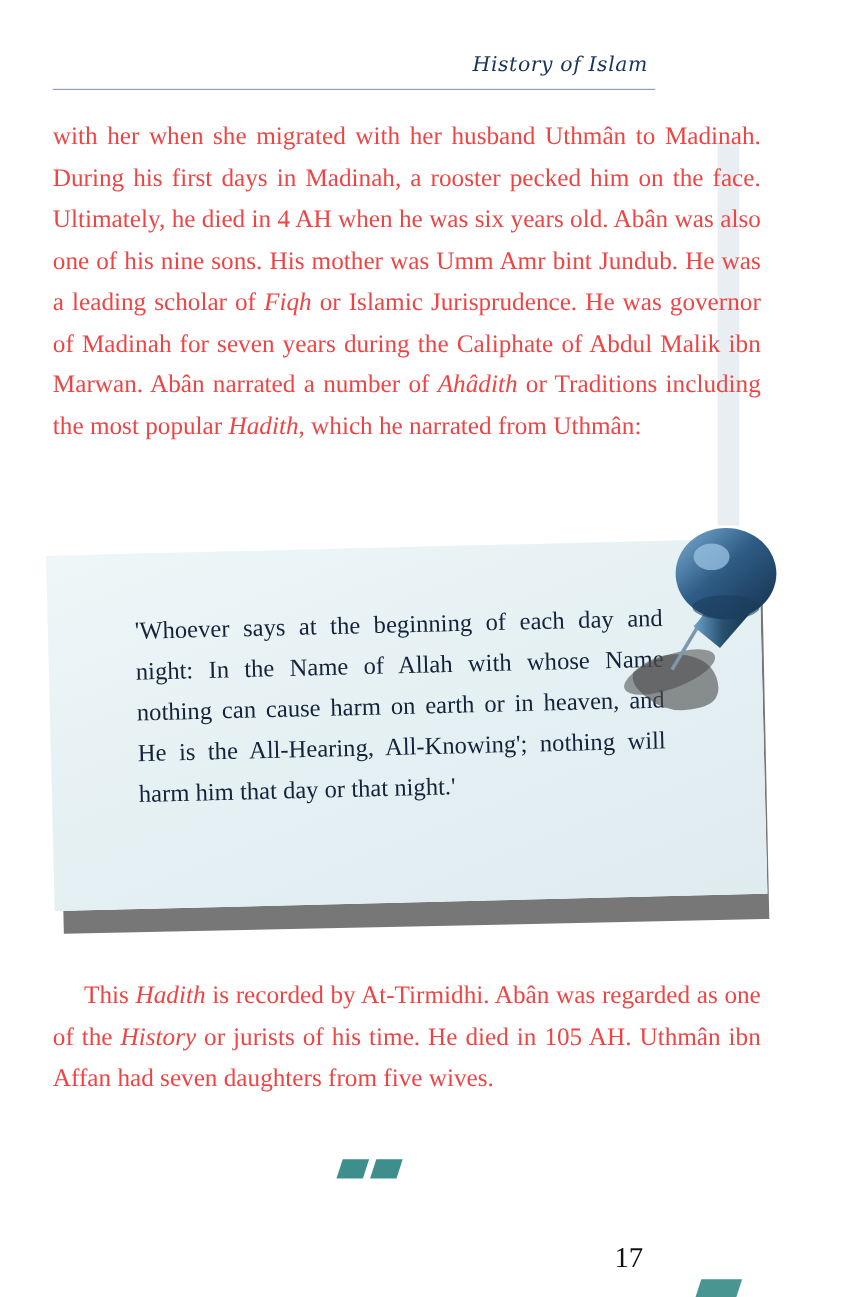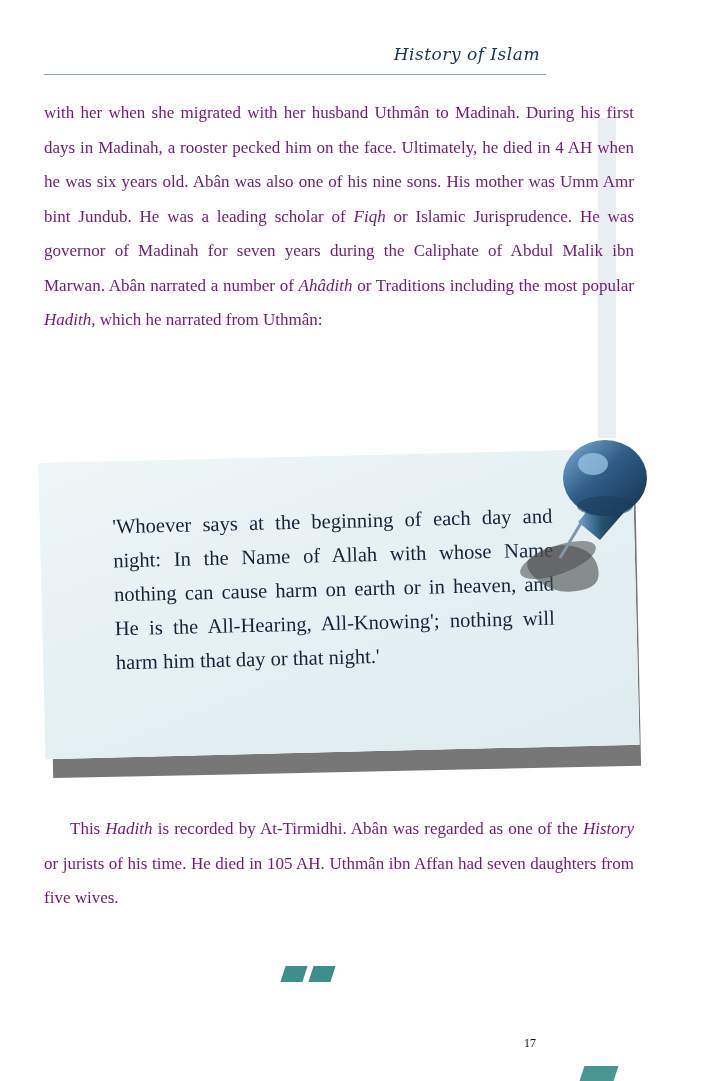"with her when she migrated" .para { color: #701a75 -> #ef4444; font-size: 17px -> 21px }
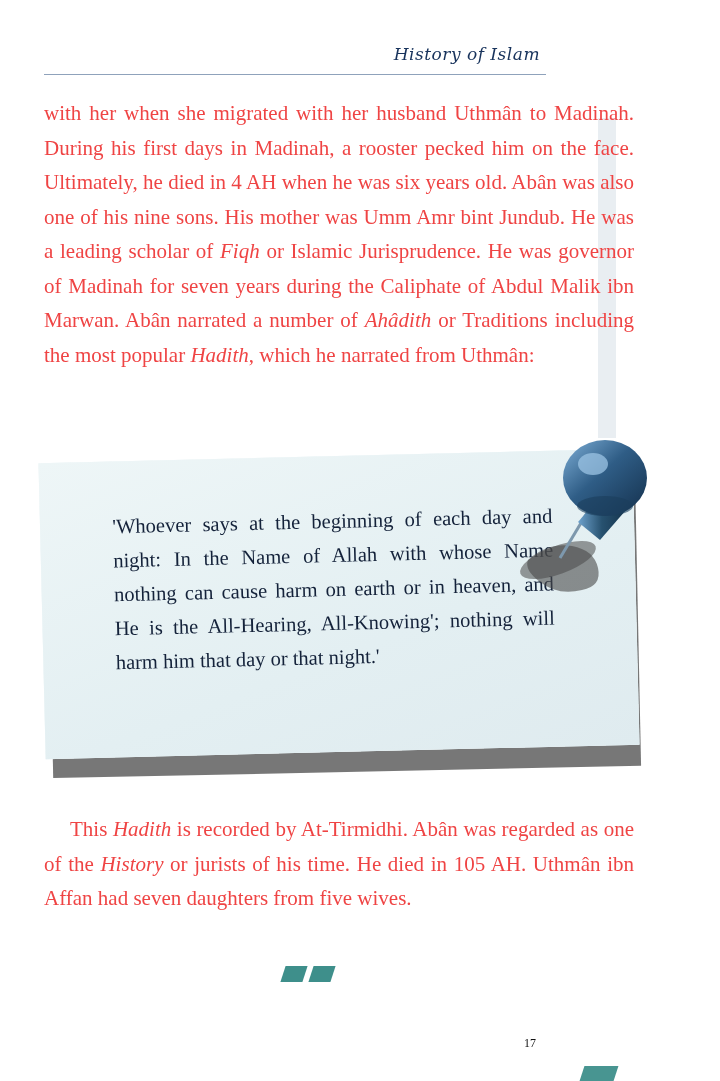"17" .page-number { font-size: 12px -> 24px }
